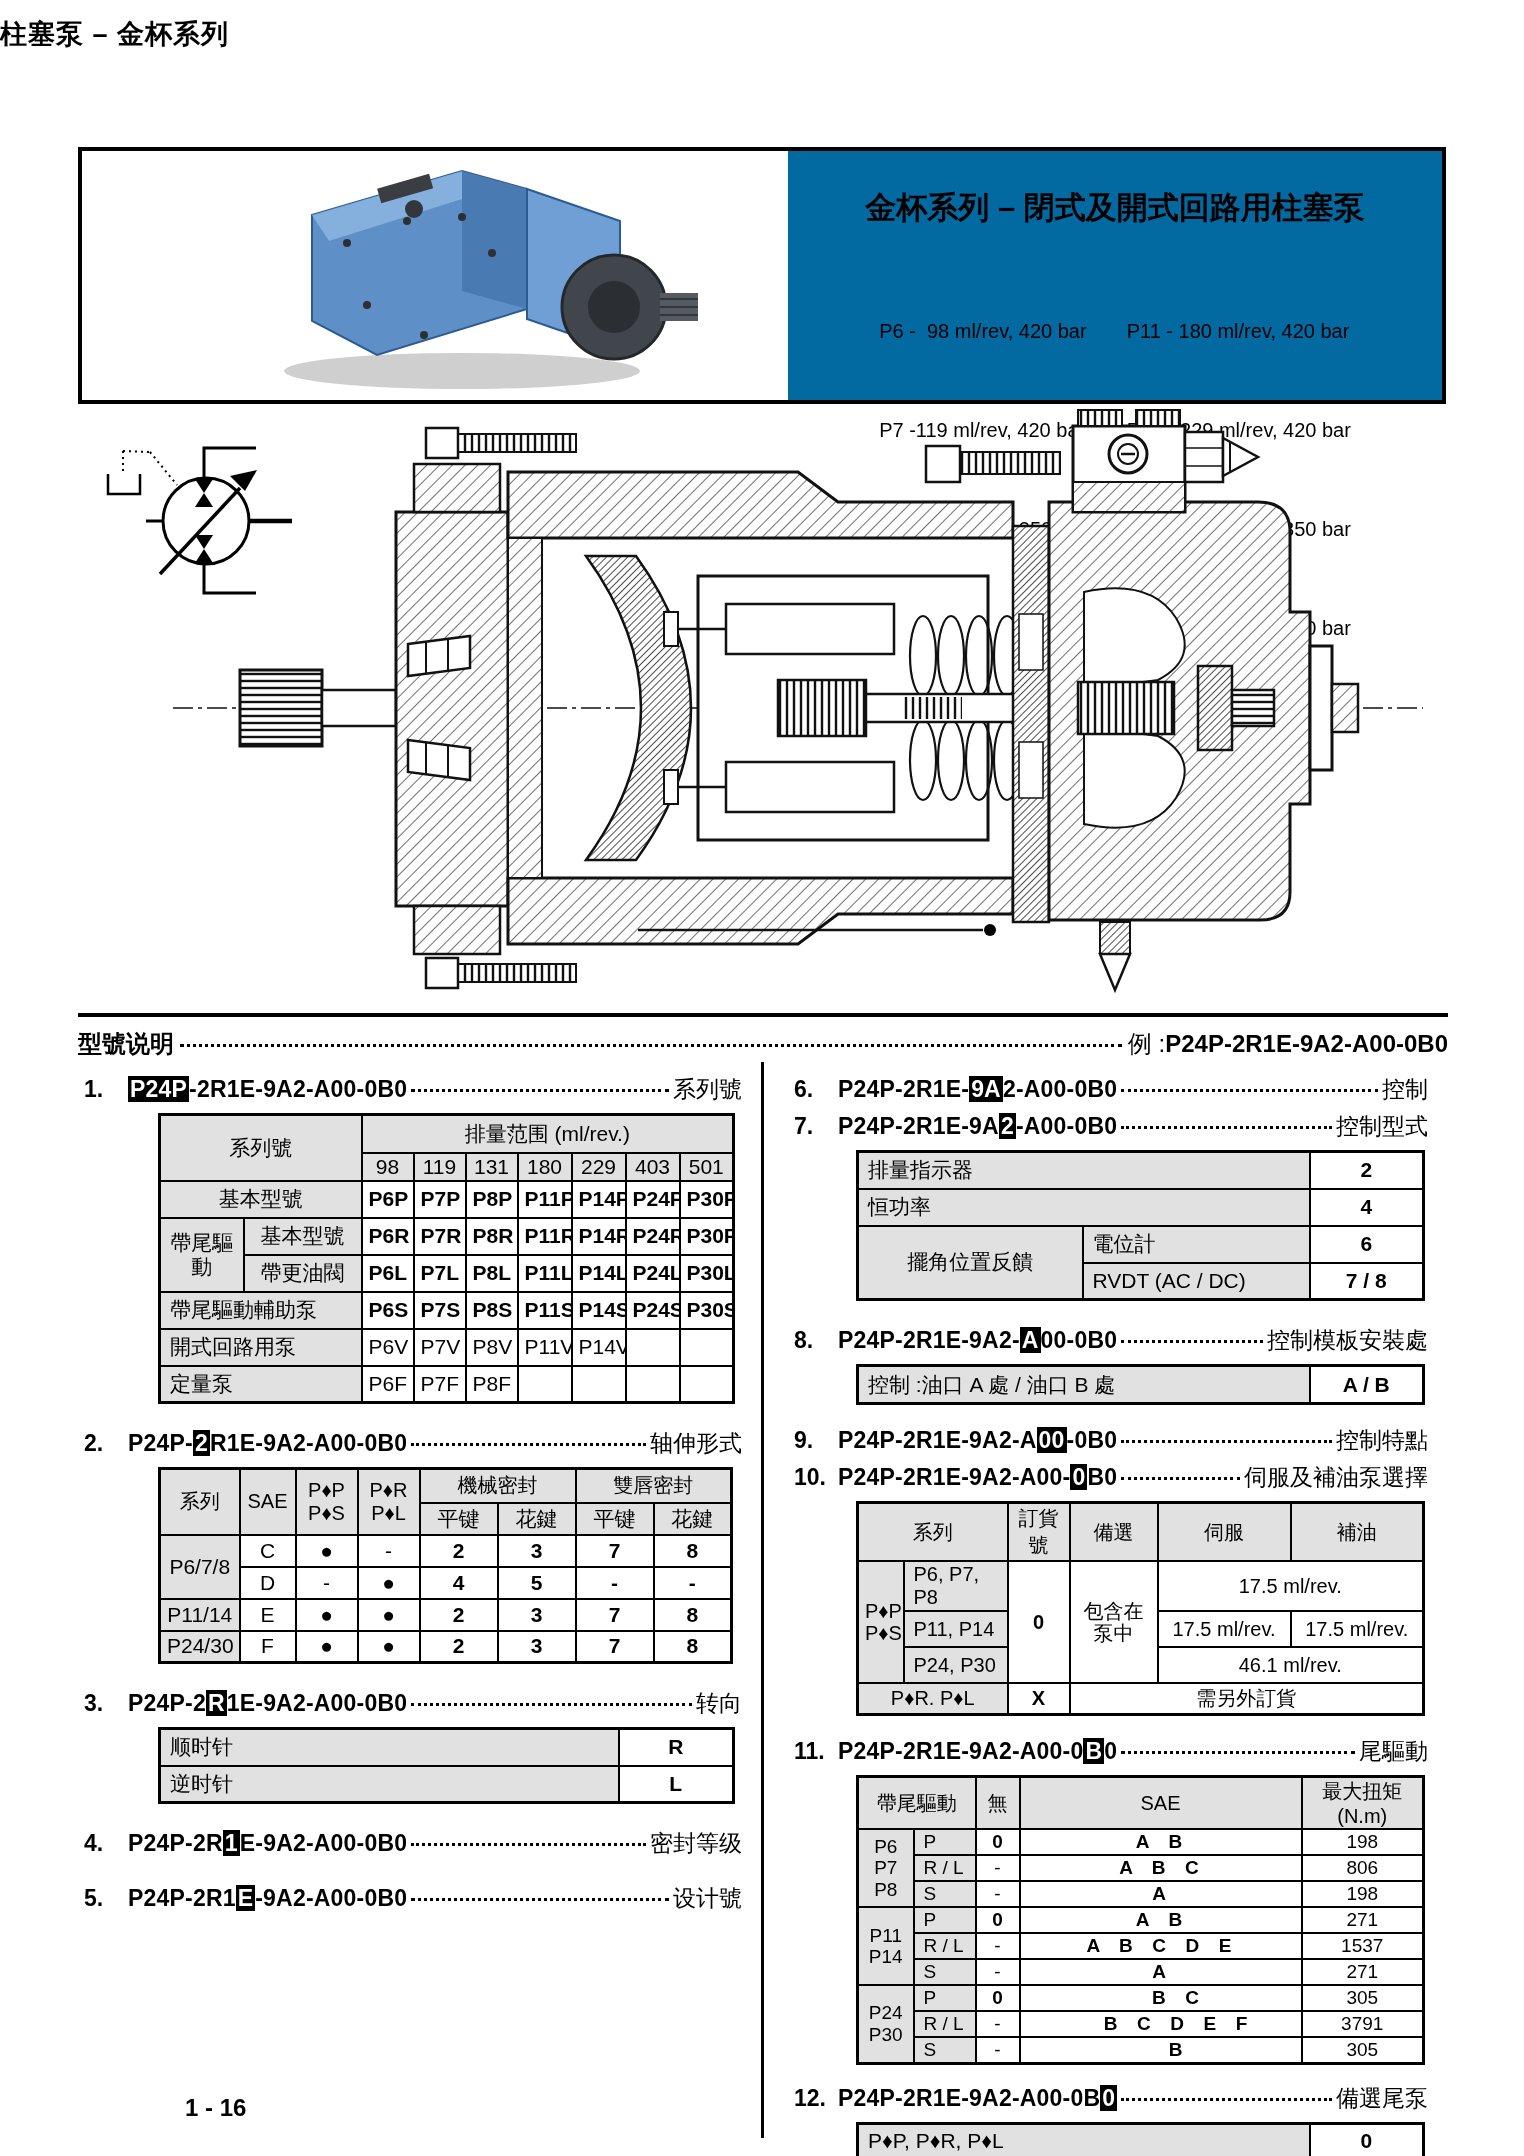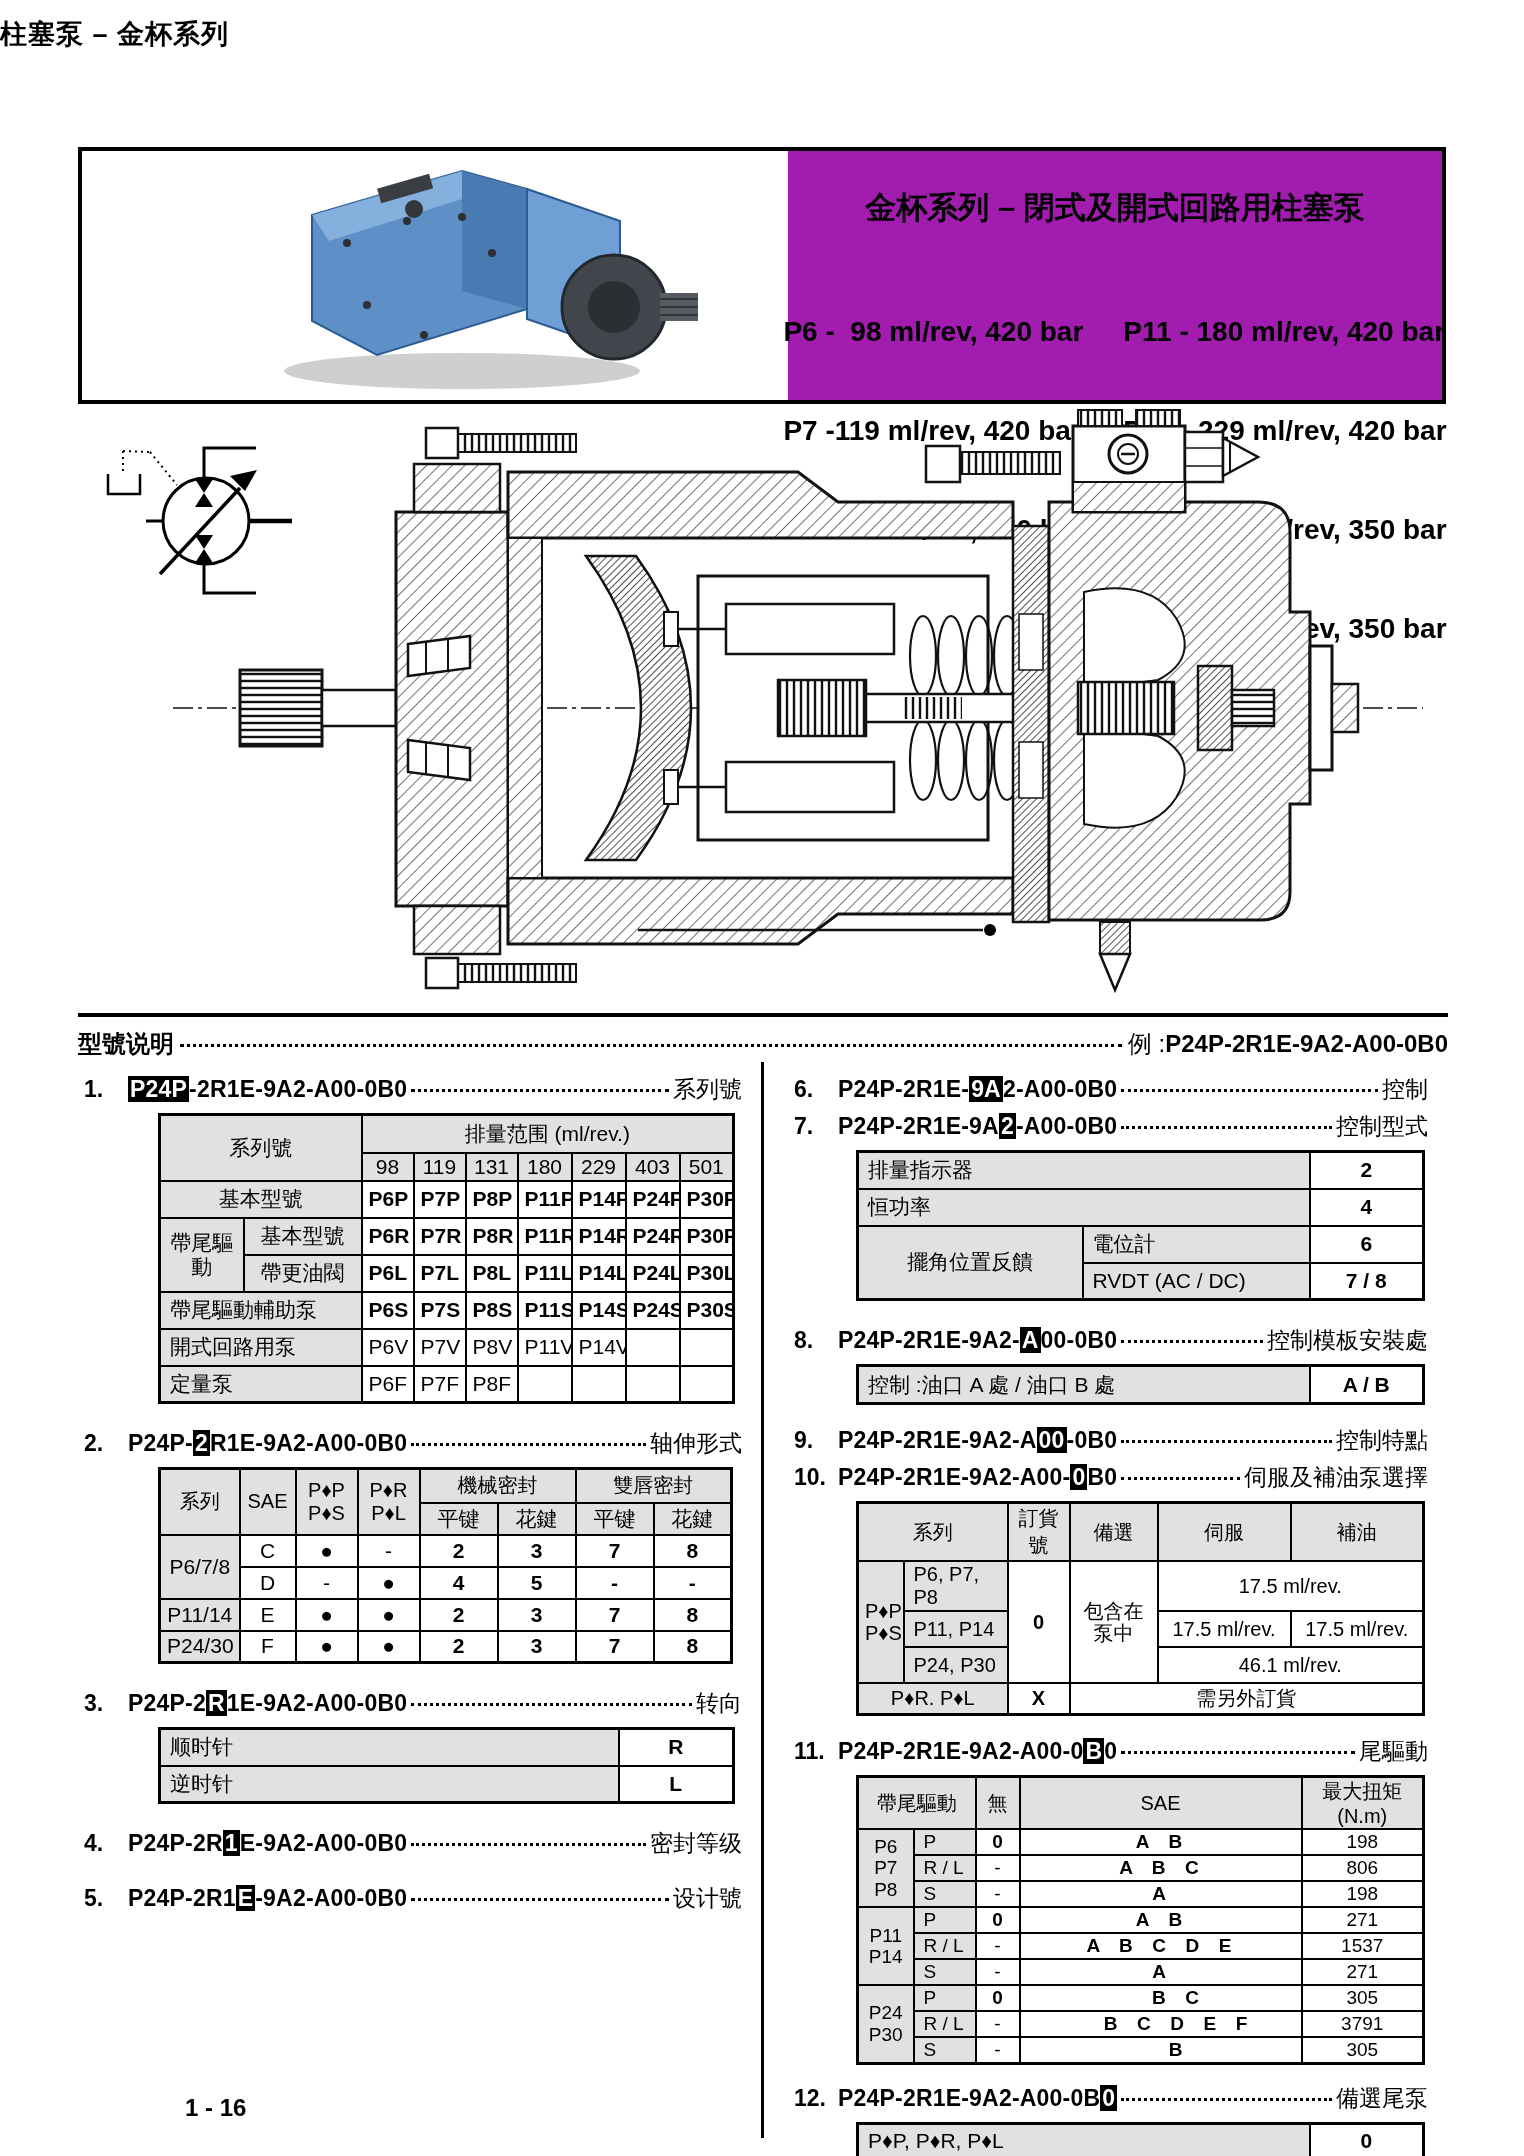"金杯系列 – 閉式及開式回路用柱塞泵" .pbox-info { background: #a21caf -> #0369a1 }
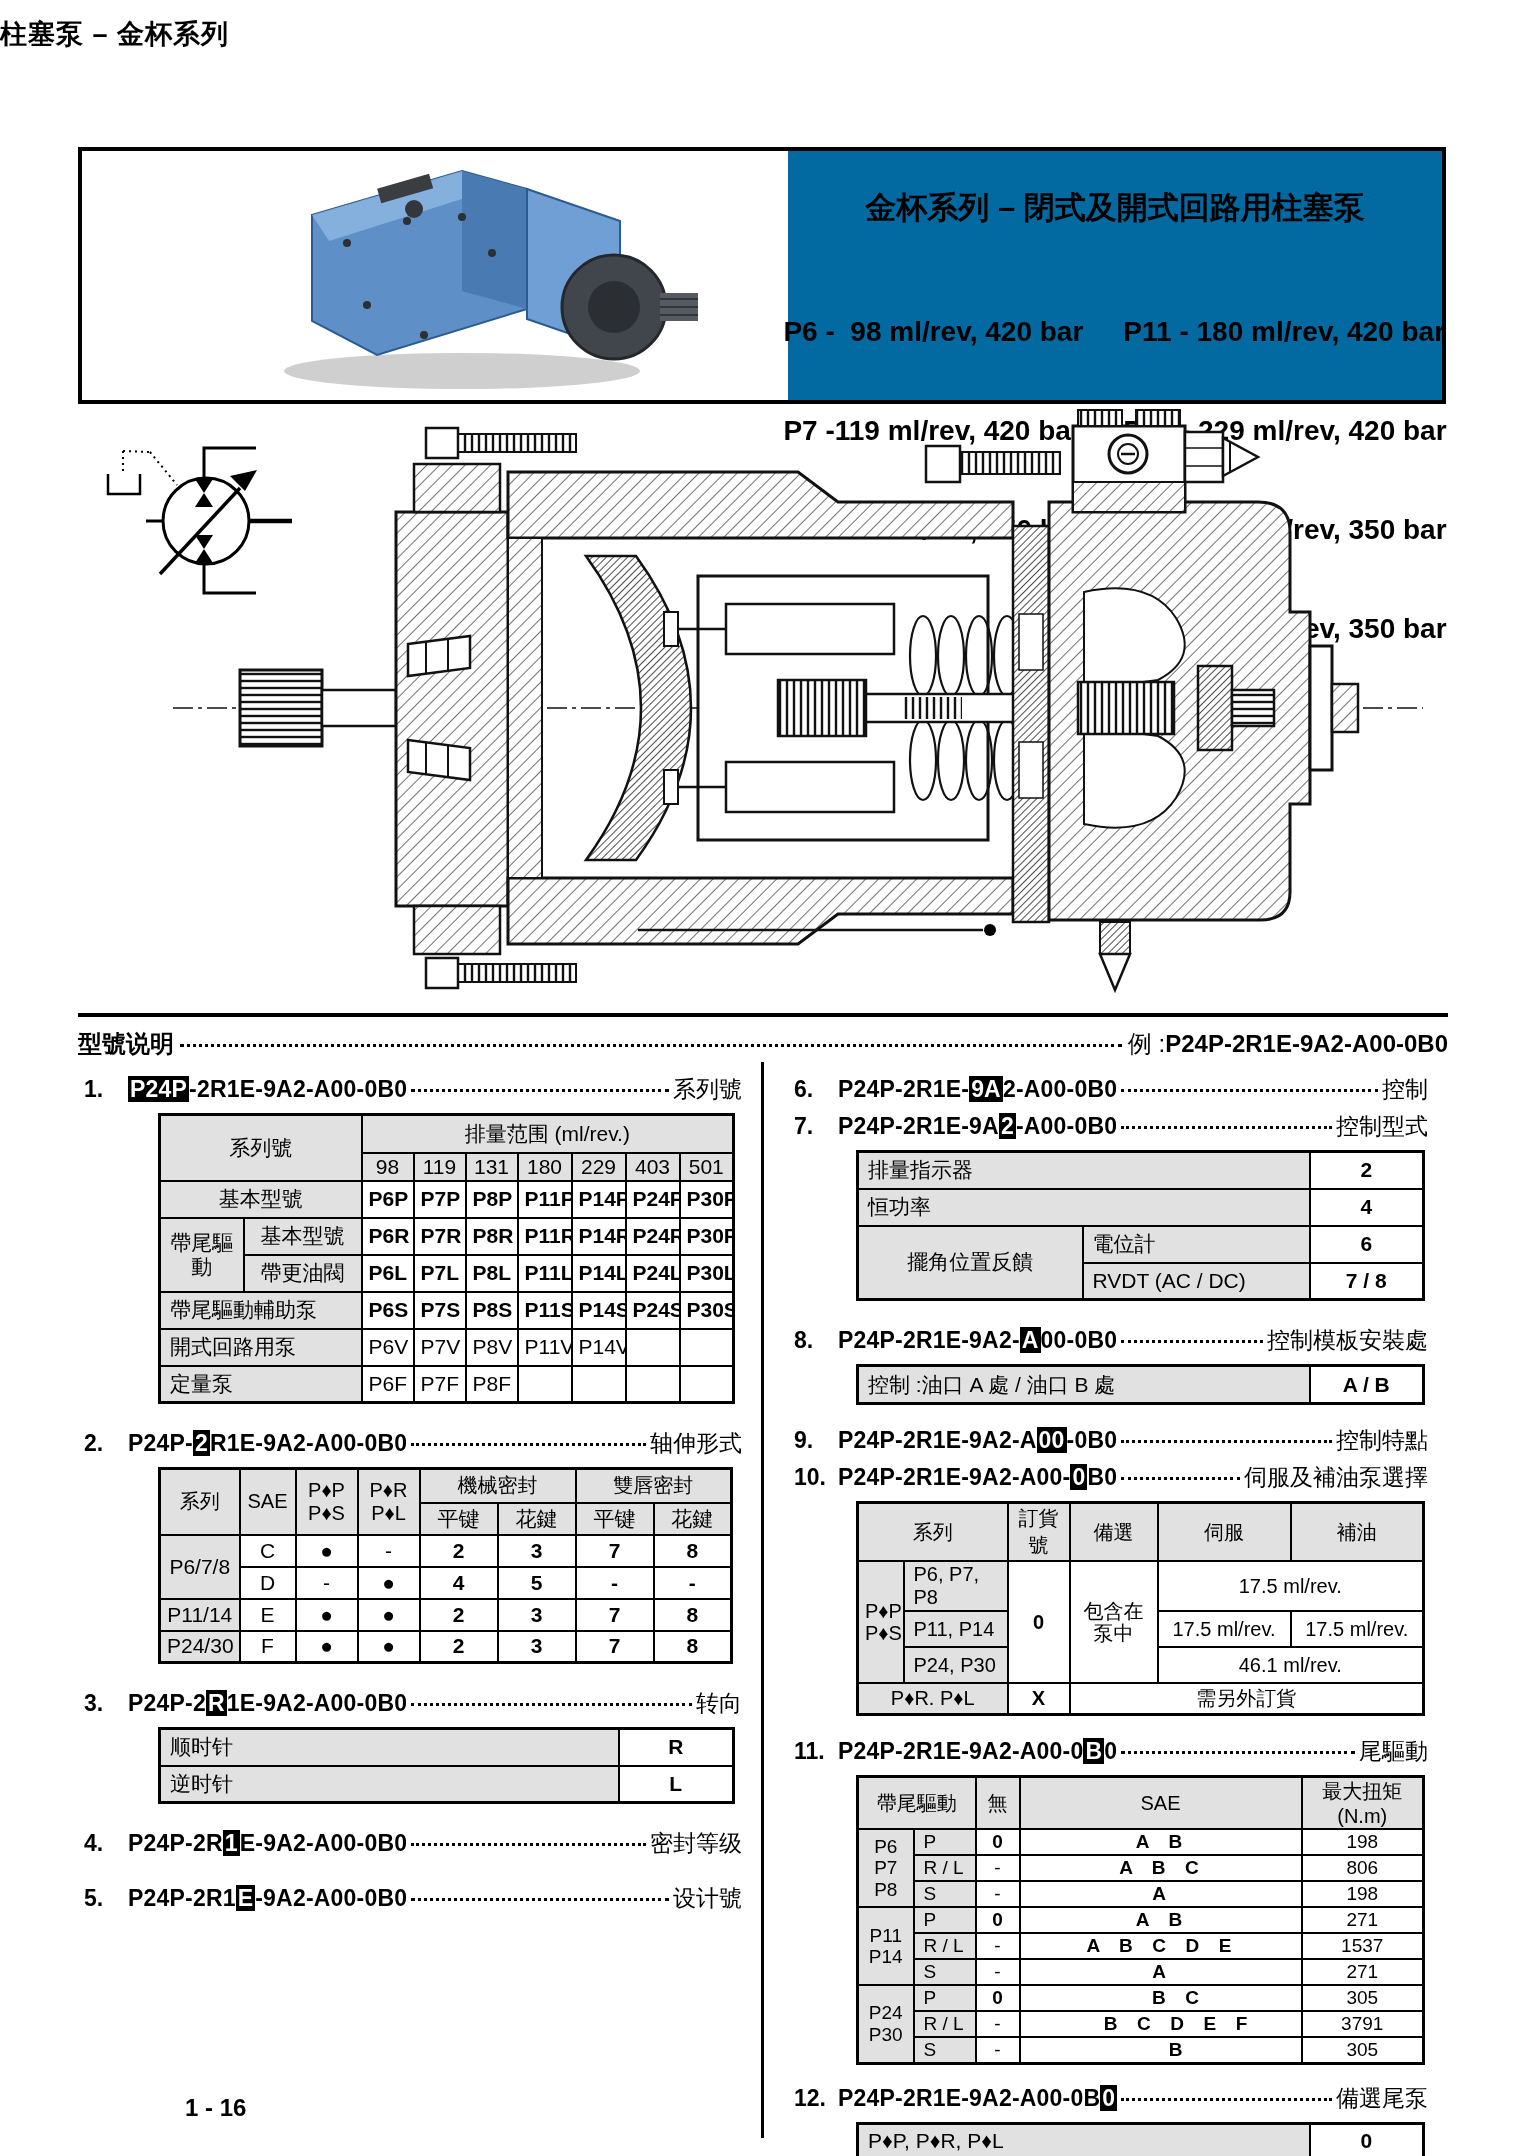"P6 - 98 ml/rev, 420" .pbox-specs { font-size: 28px -> 20px; font-weight: bold -> normal }
